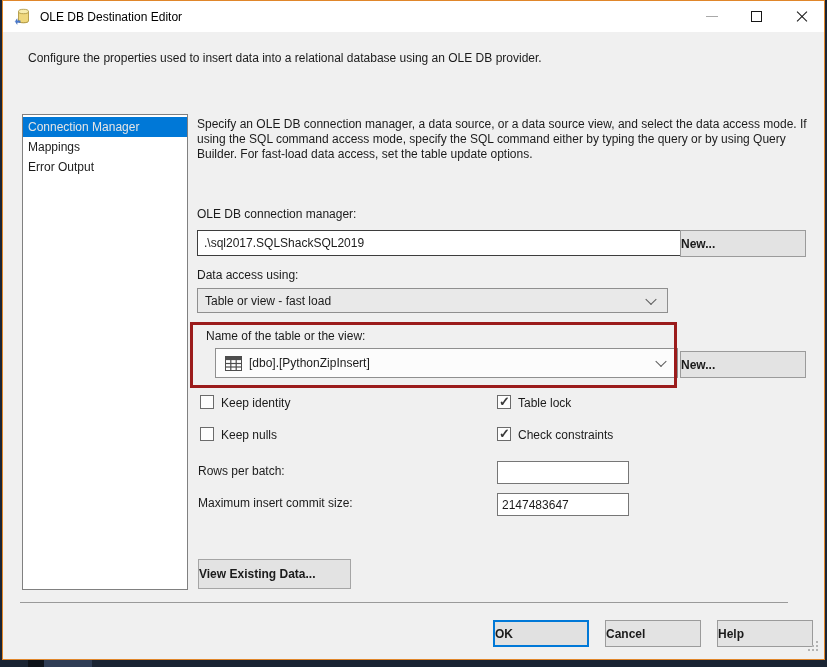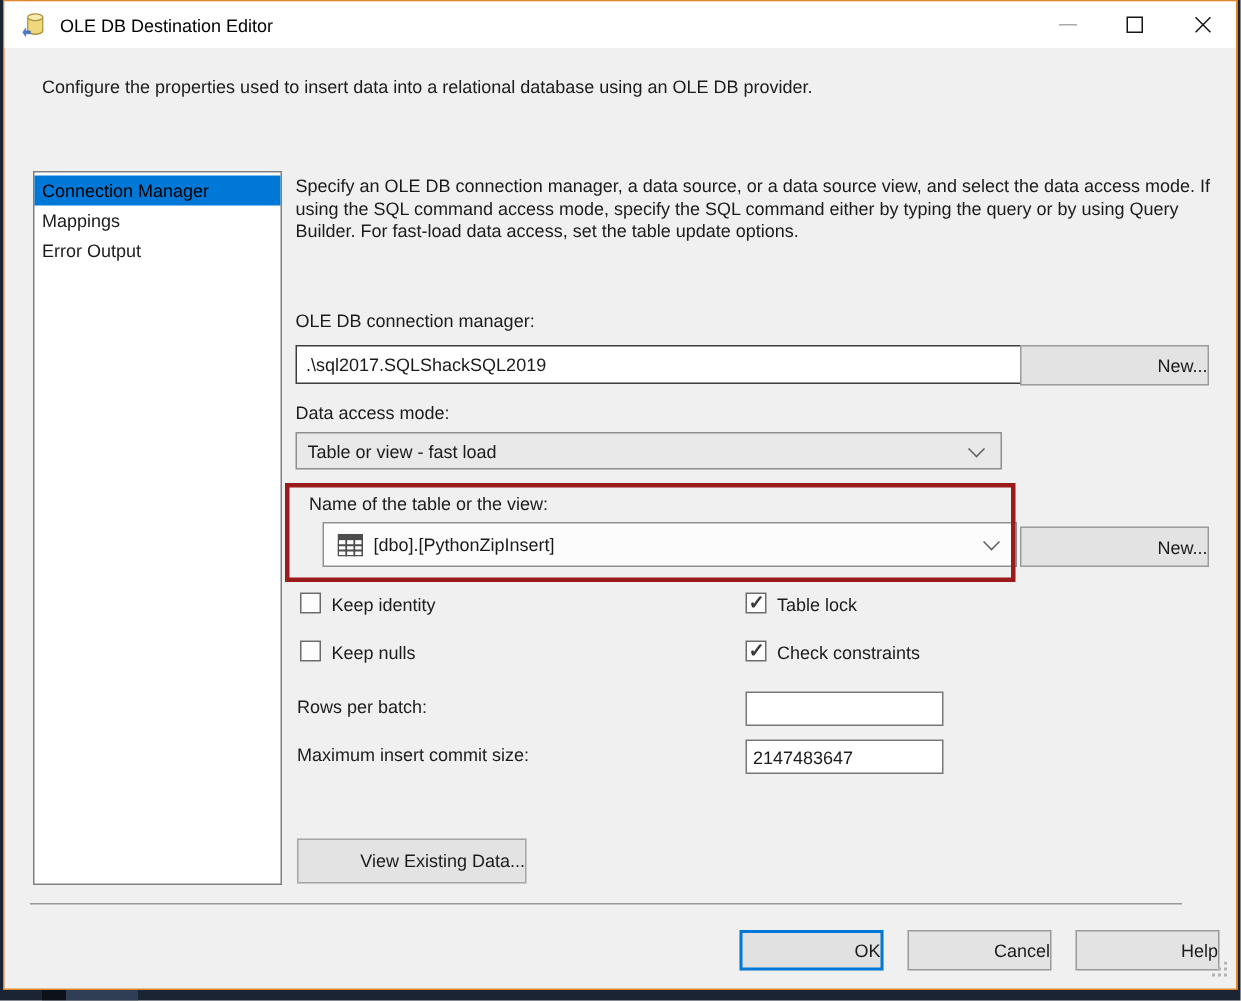"Connection Manager" .lb-item.selected { color: #000000 -> #e5e5e5 }
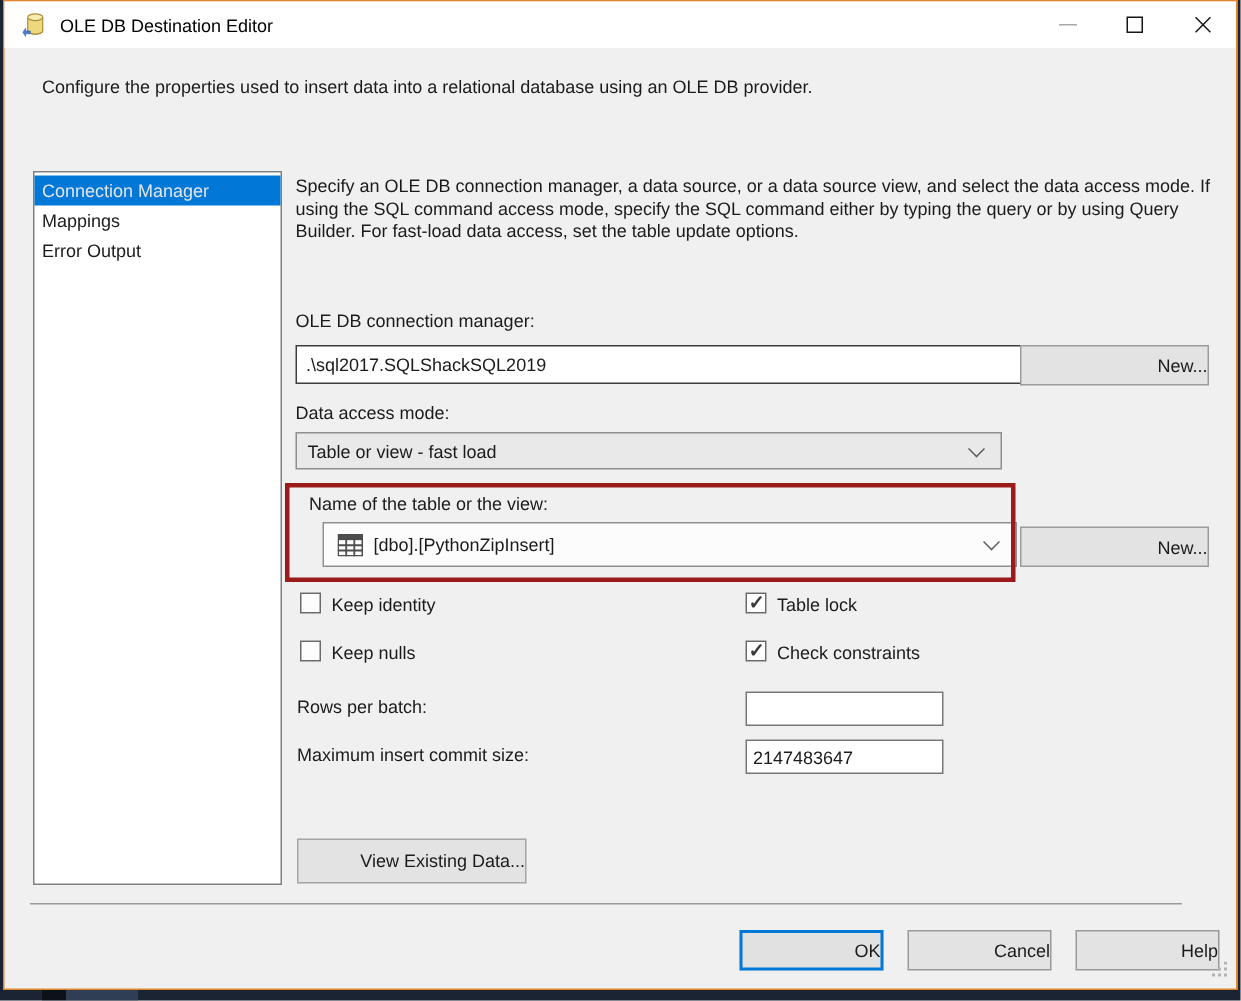"New..." .btn { font-weight: none -> bold; text-align: right -> left }
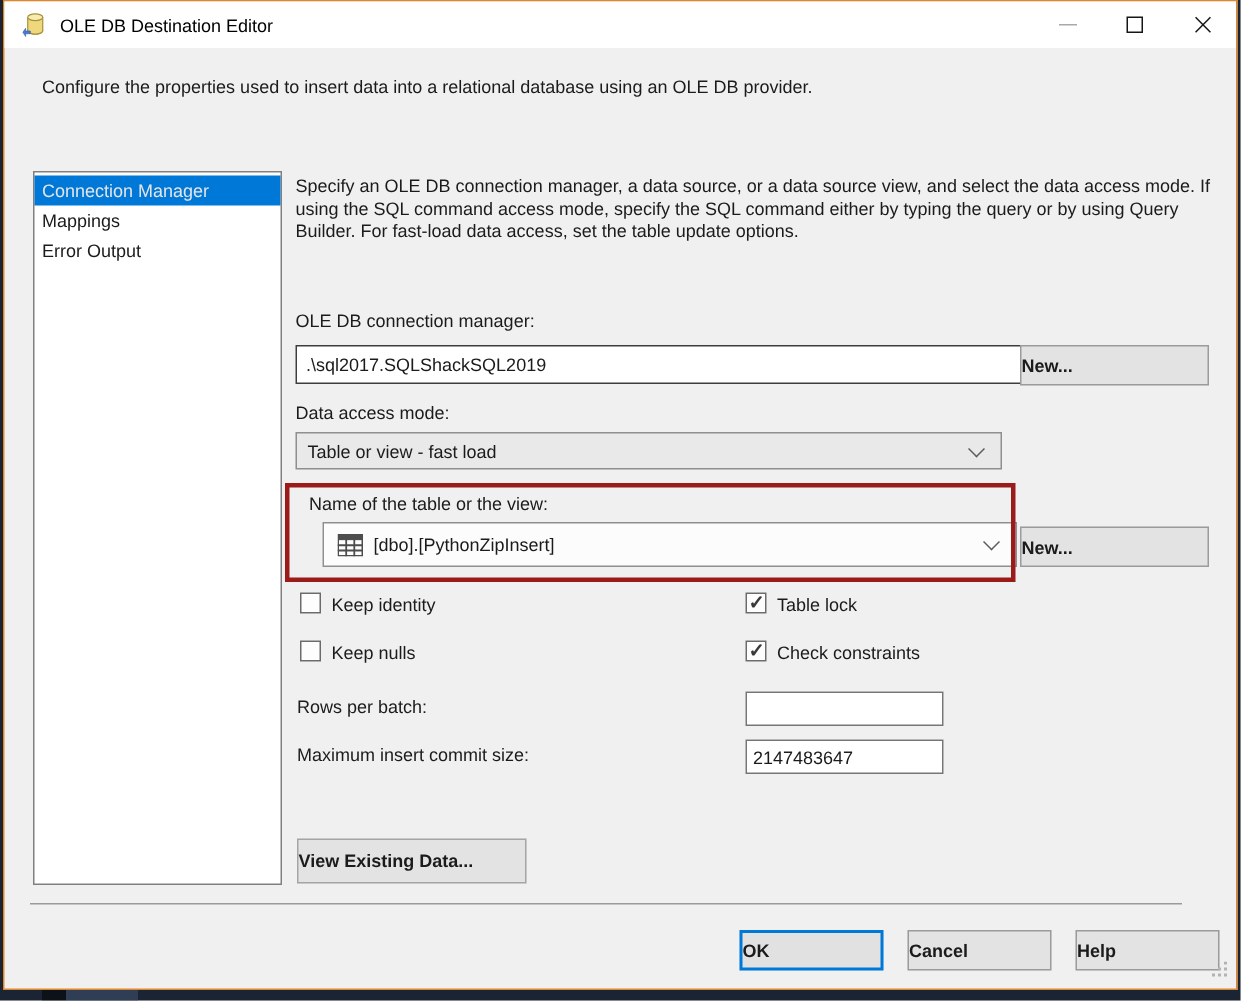"Data access mode:" div.fld-label { text: mode -> using }
